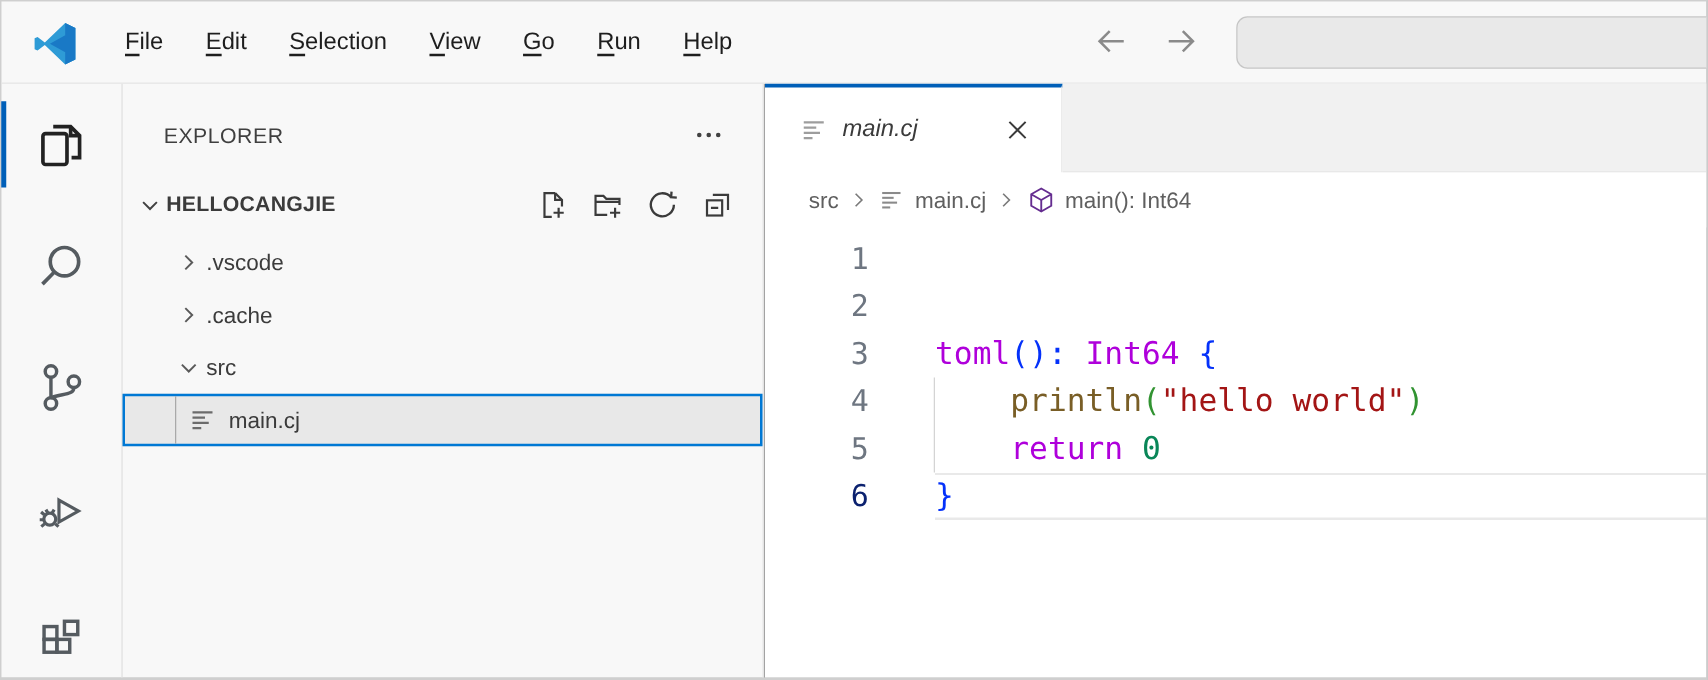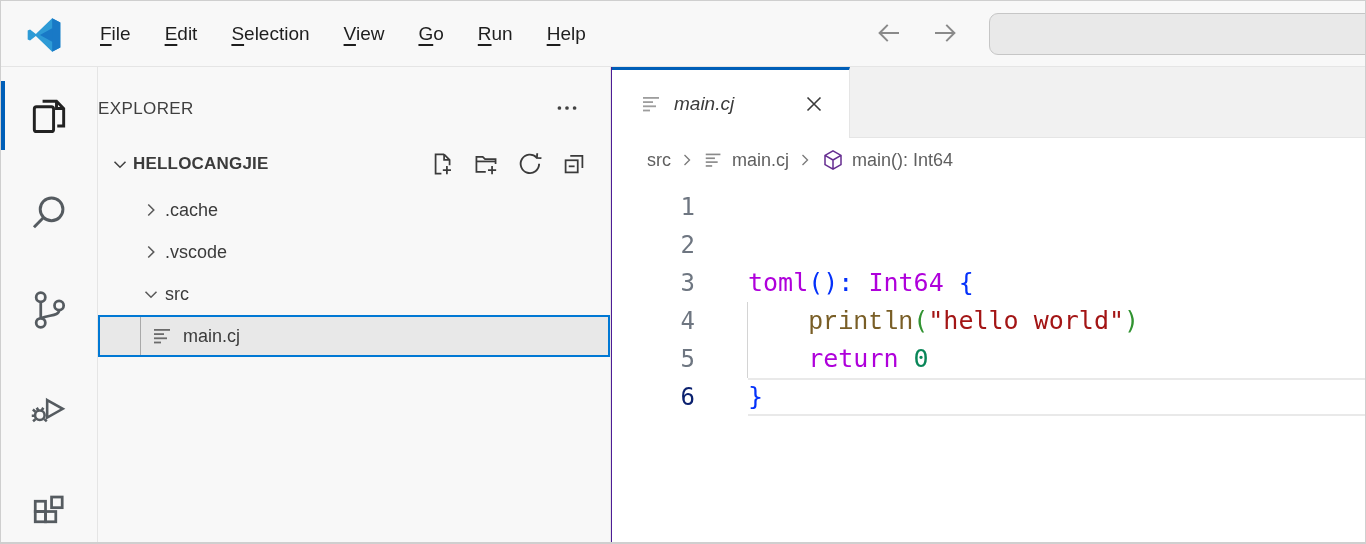"File" #window { background: #4c1d95 -> #a3a3a3 }
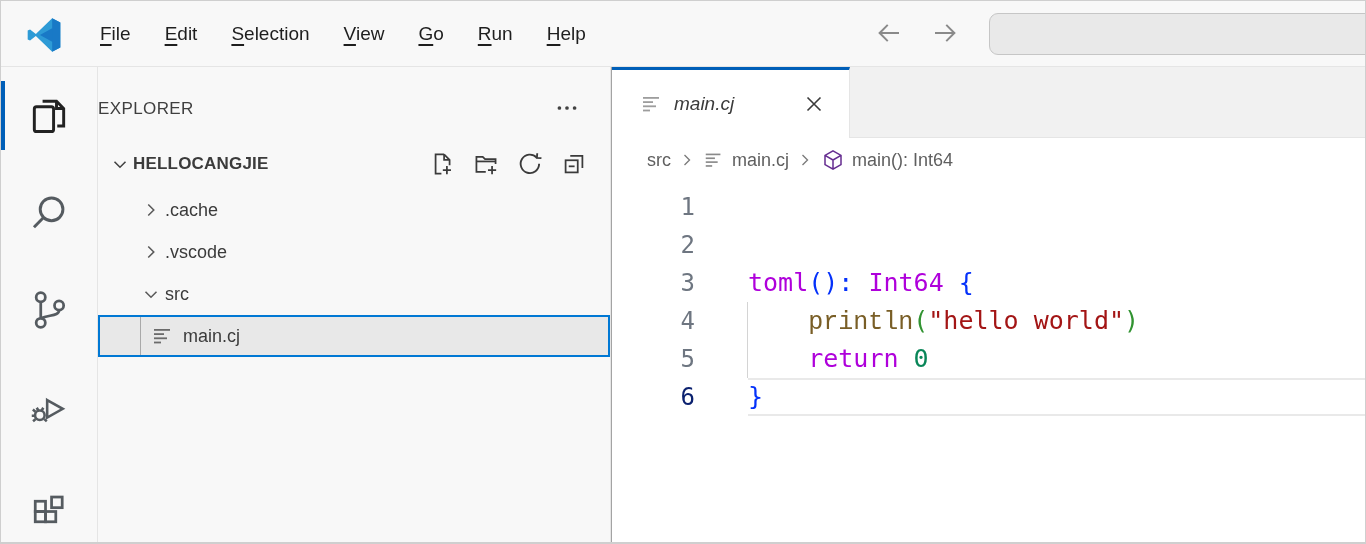"EXPLORER" .sb-title { margin-left: none -> 33px }
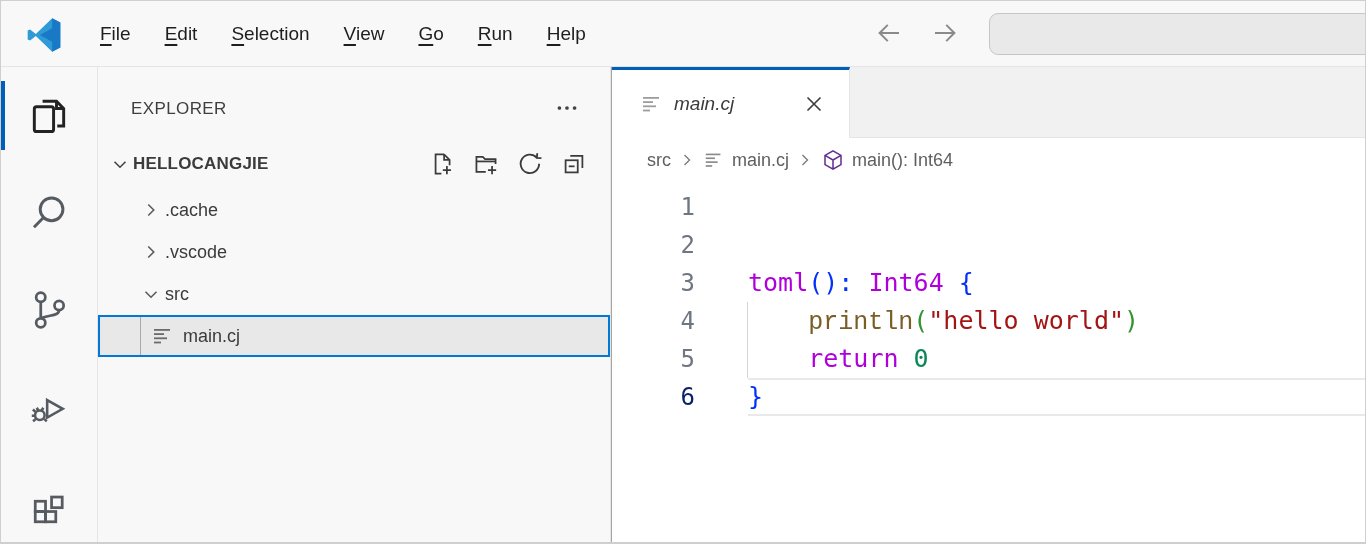".cache" div.trow { order: before ".vscode" -> after ".vscode" }
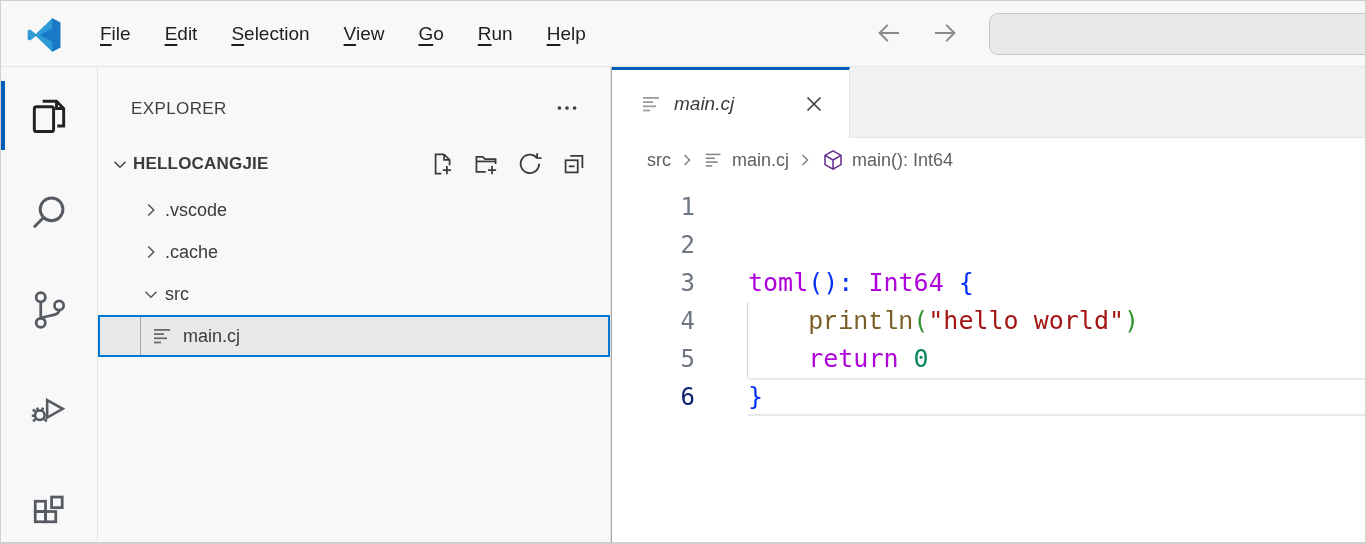"println" .tok-fn { font-family: Liberation Mono, monospace -> none }
